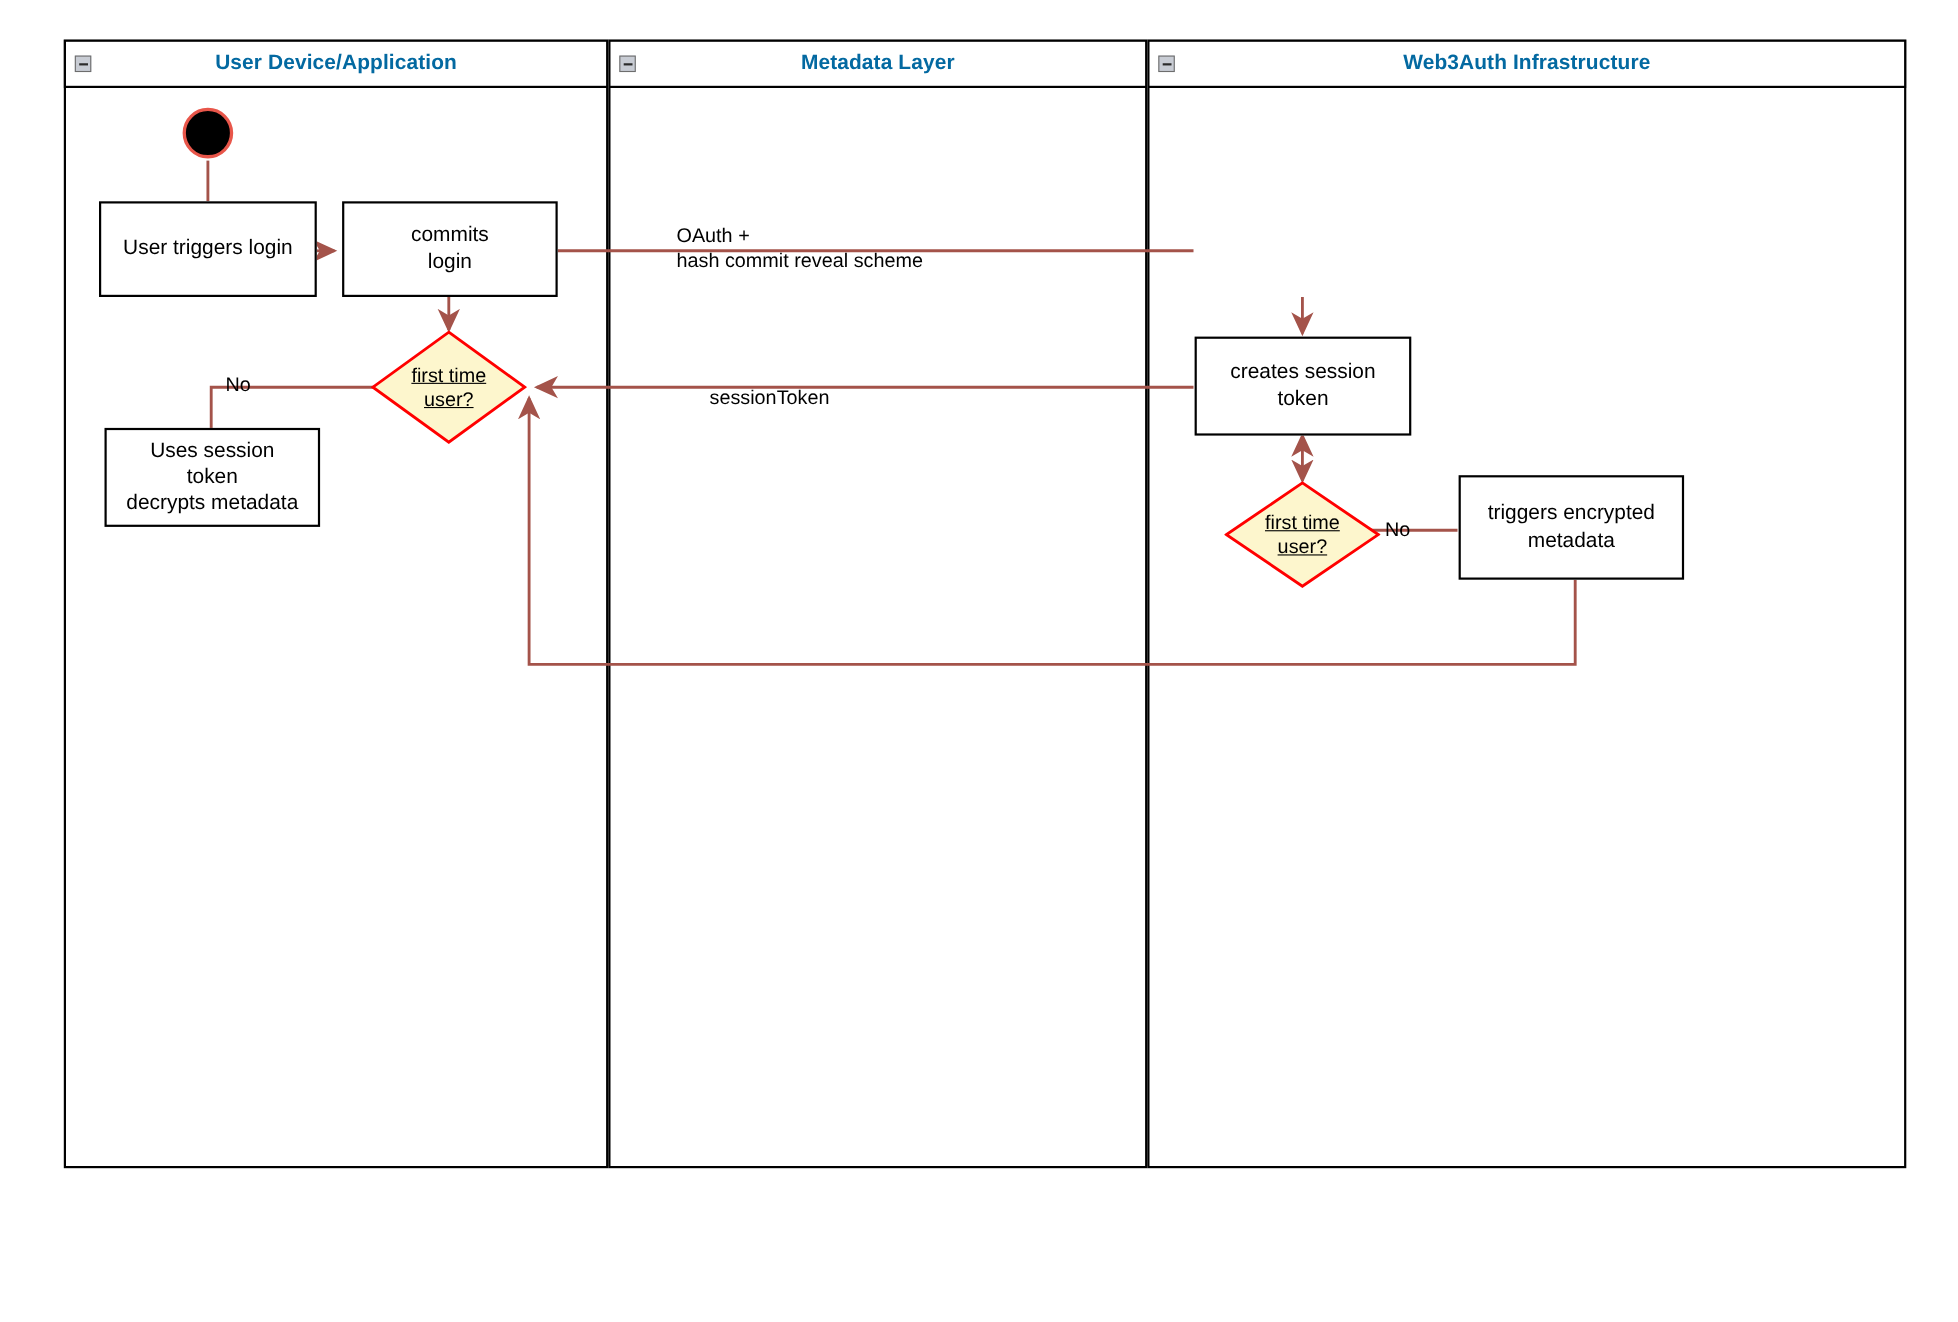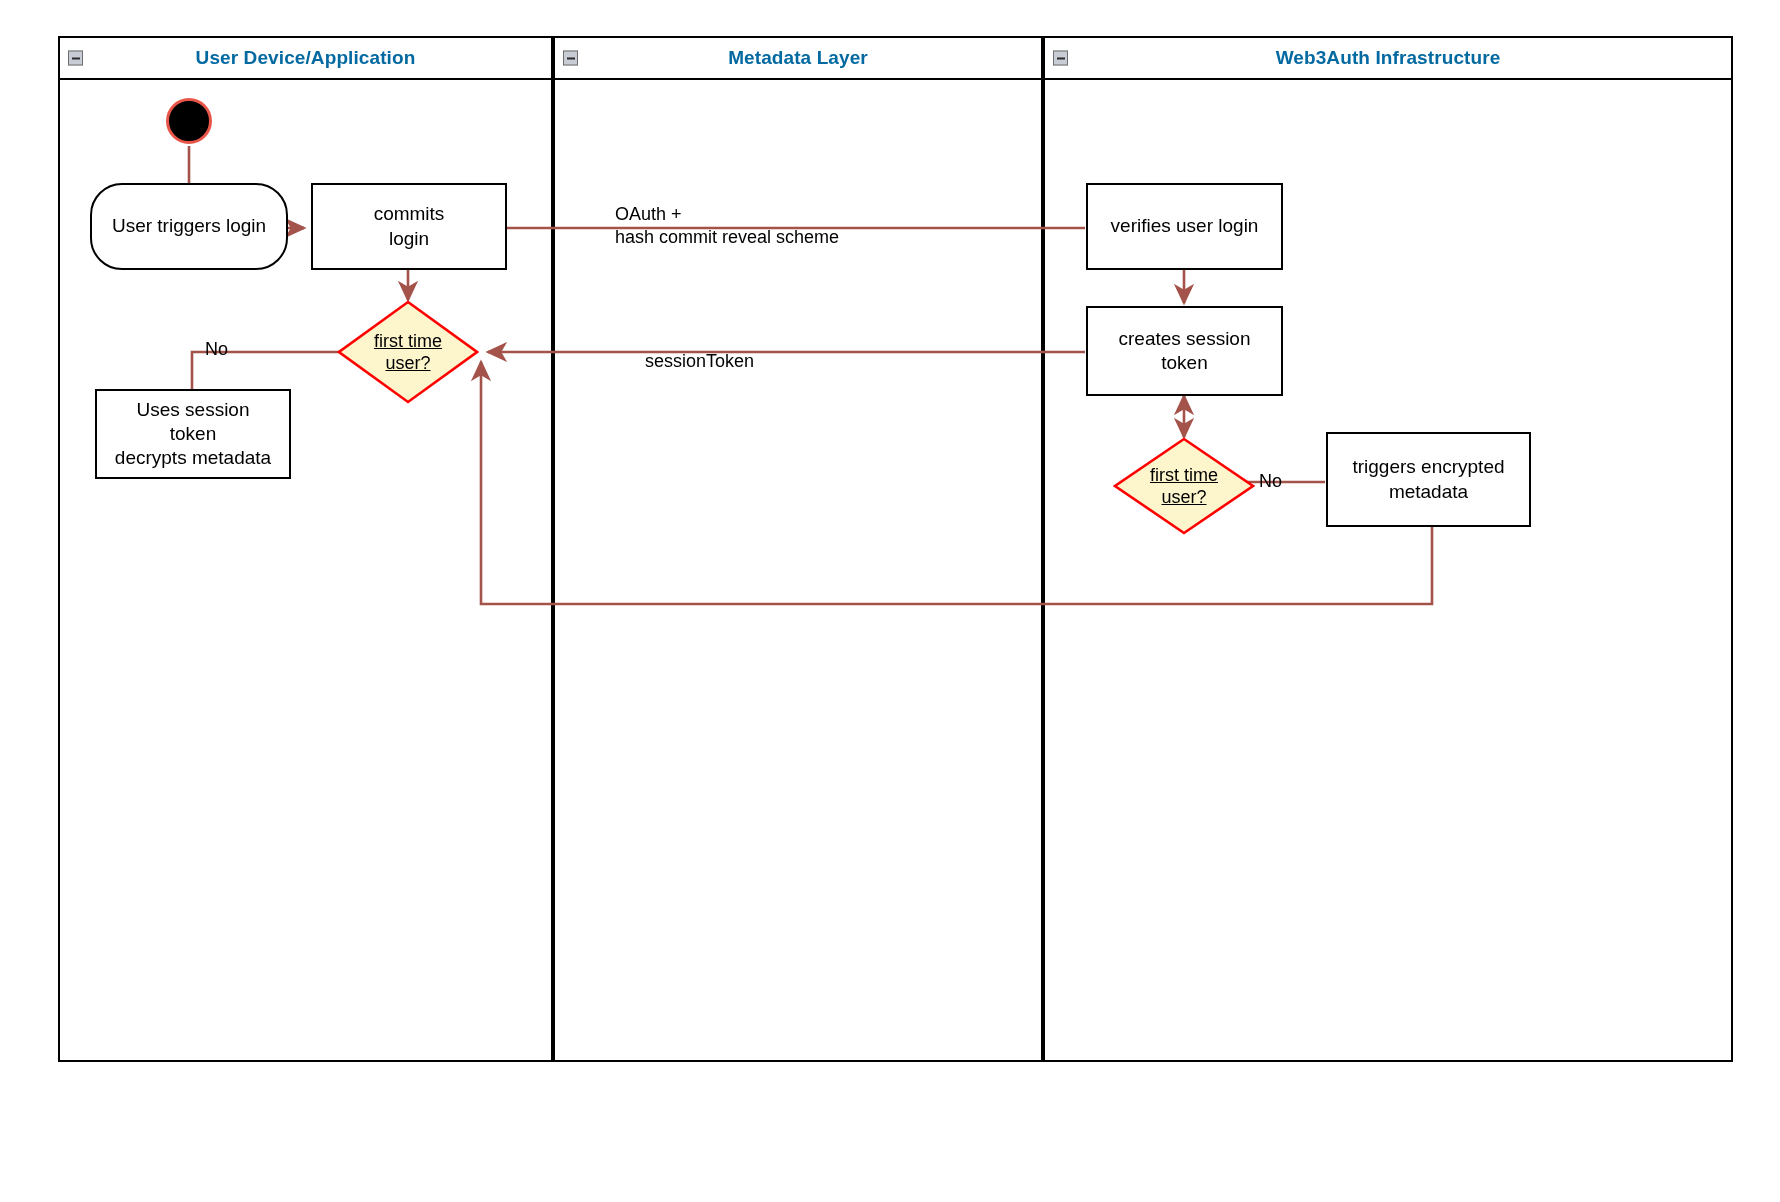"User triggers login" div.node { border-radius: 32px -> none }
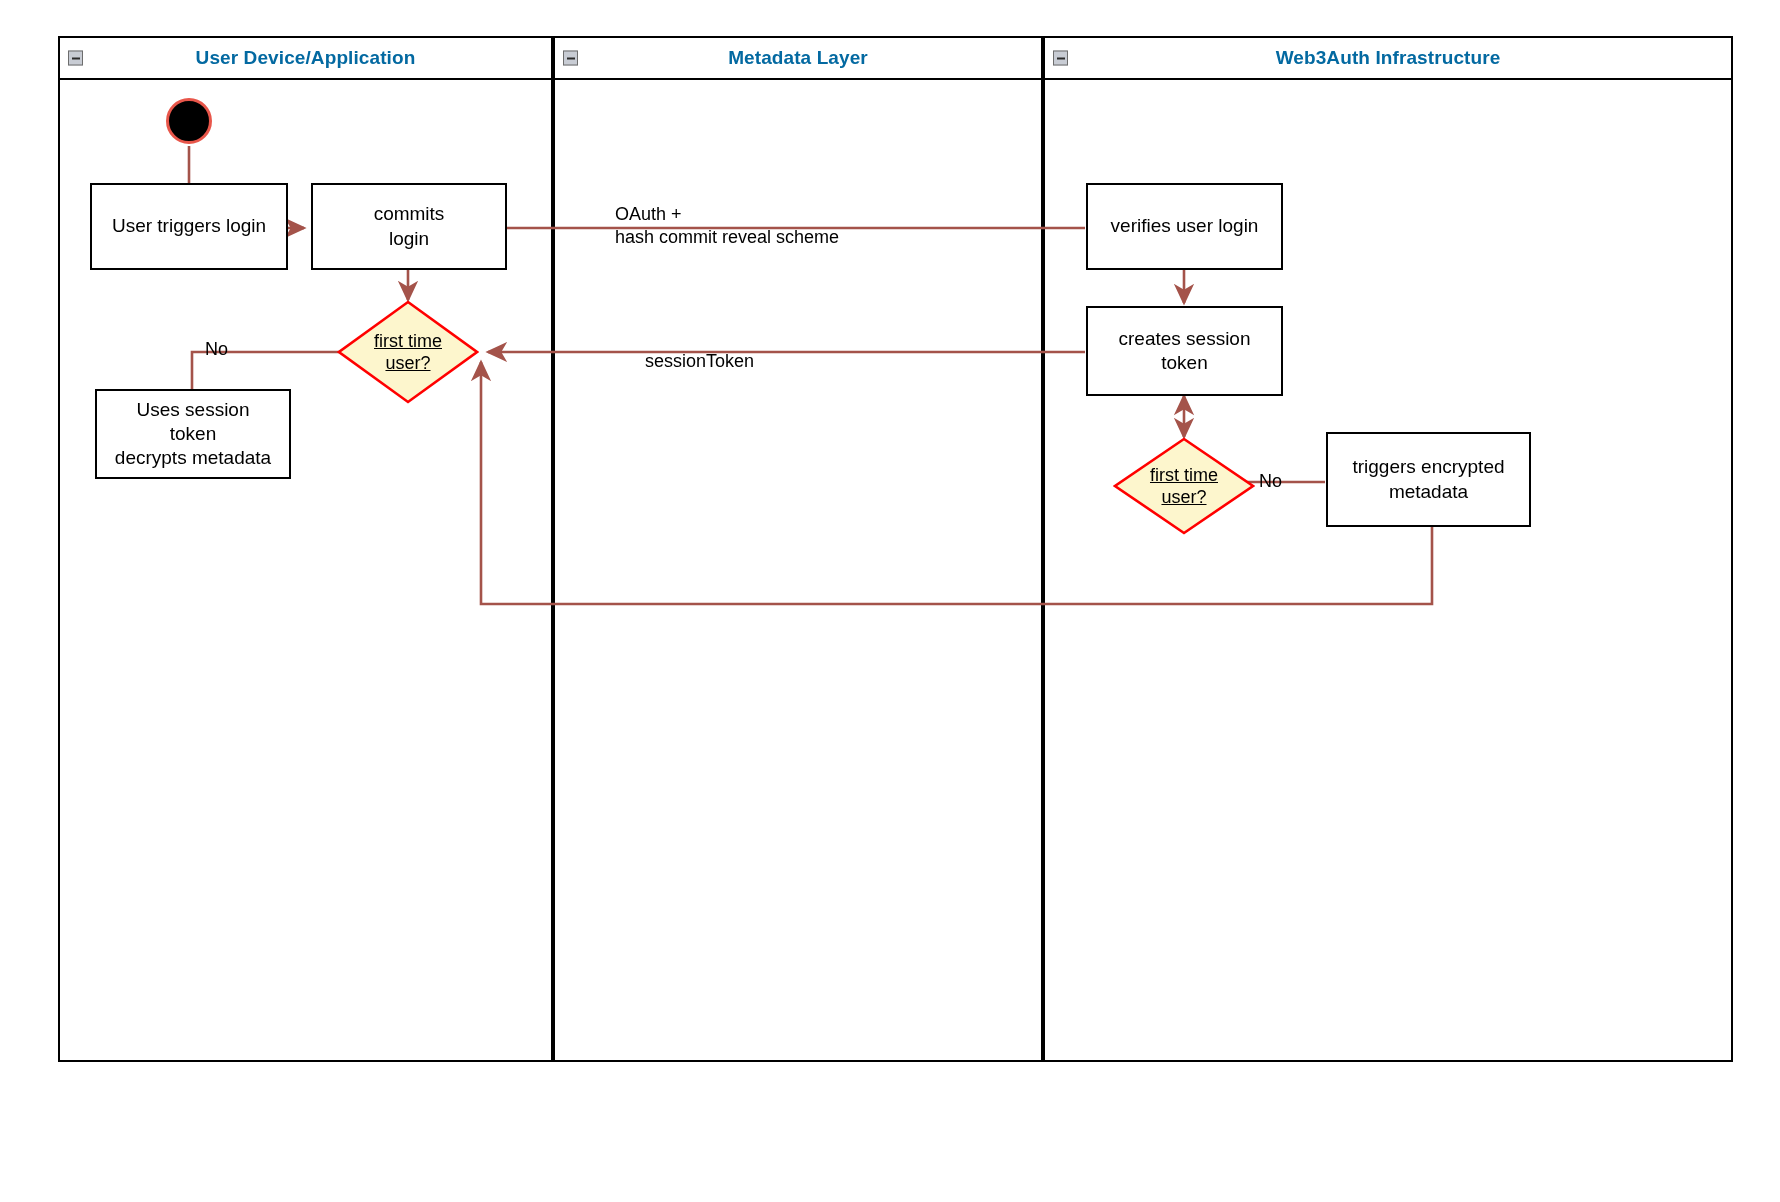"verifies user login" div.node { html: <div>verifies user login</div> -> none }
